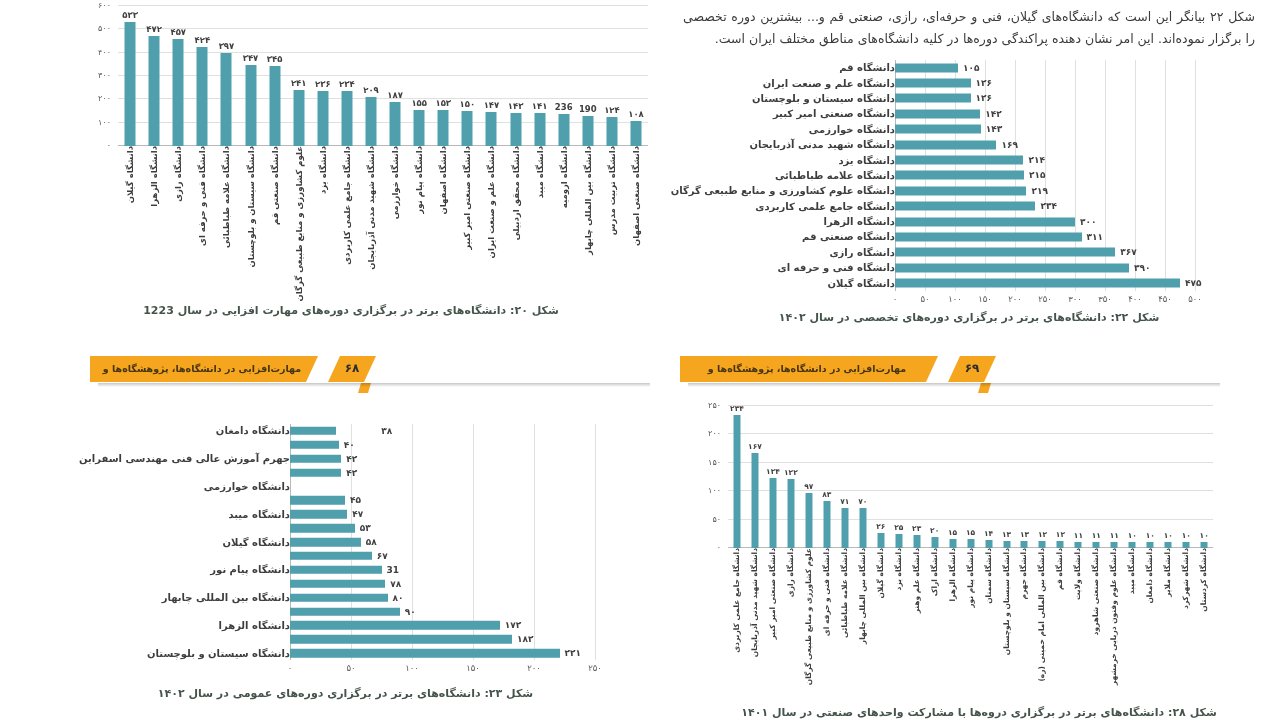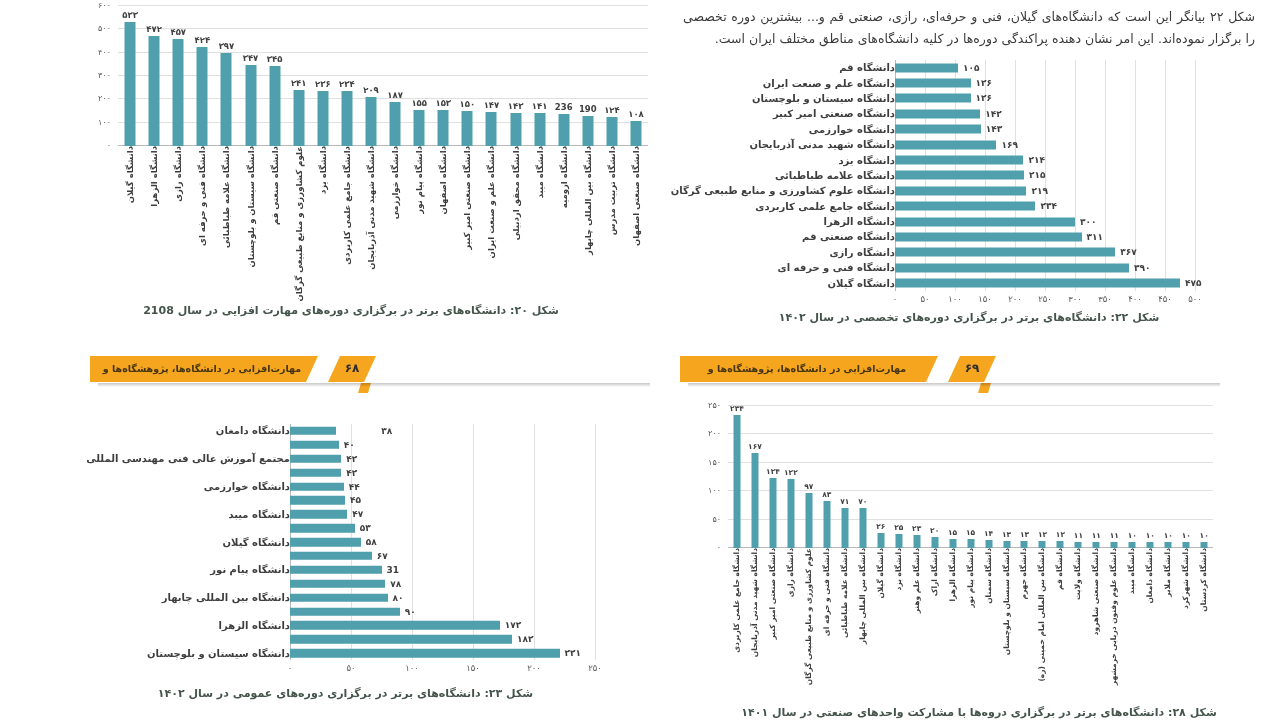"شکل ۲۰: دانشگاه‌های برتر در" div.caption { text: 2108 -> 1223 }
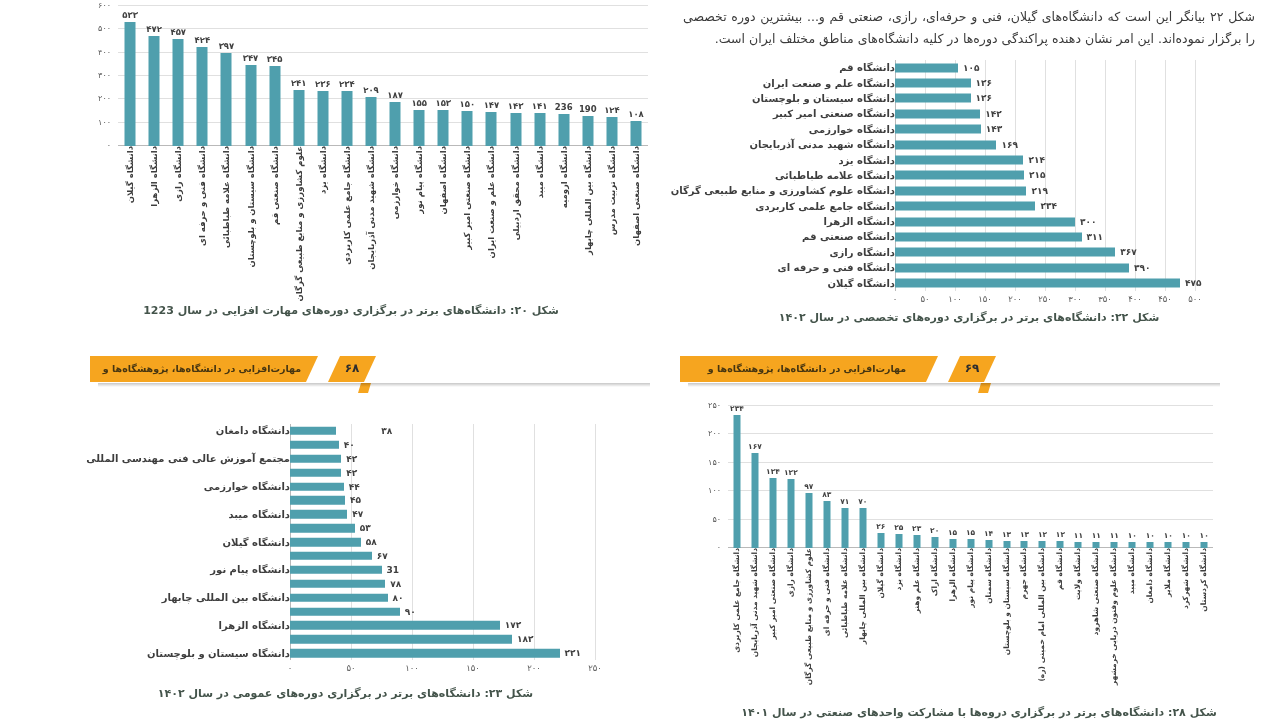"مجتمع آموزش عالی فنی مهندسی" div.hlabel { text: مجتمع آموزش عالی فنی مهندسی المللی -> جهرم آموزش عالی فنی مهندسی اسفراین }
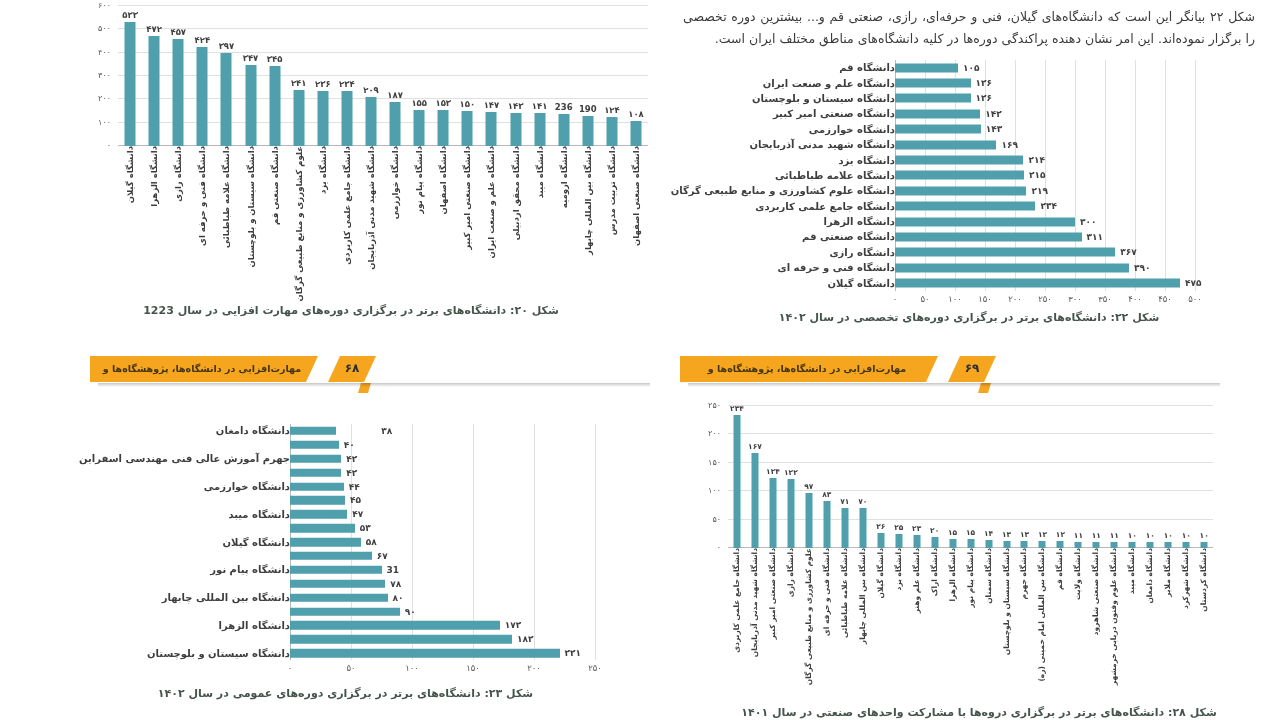"۴۴" div.htrack { html: <div> <div></div> <span>۴۴</span> </div> -> none }
